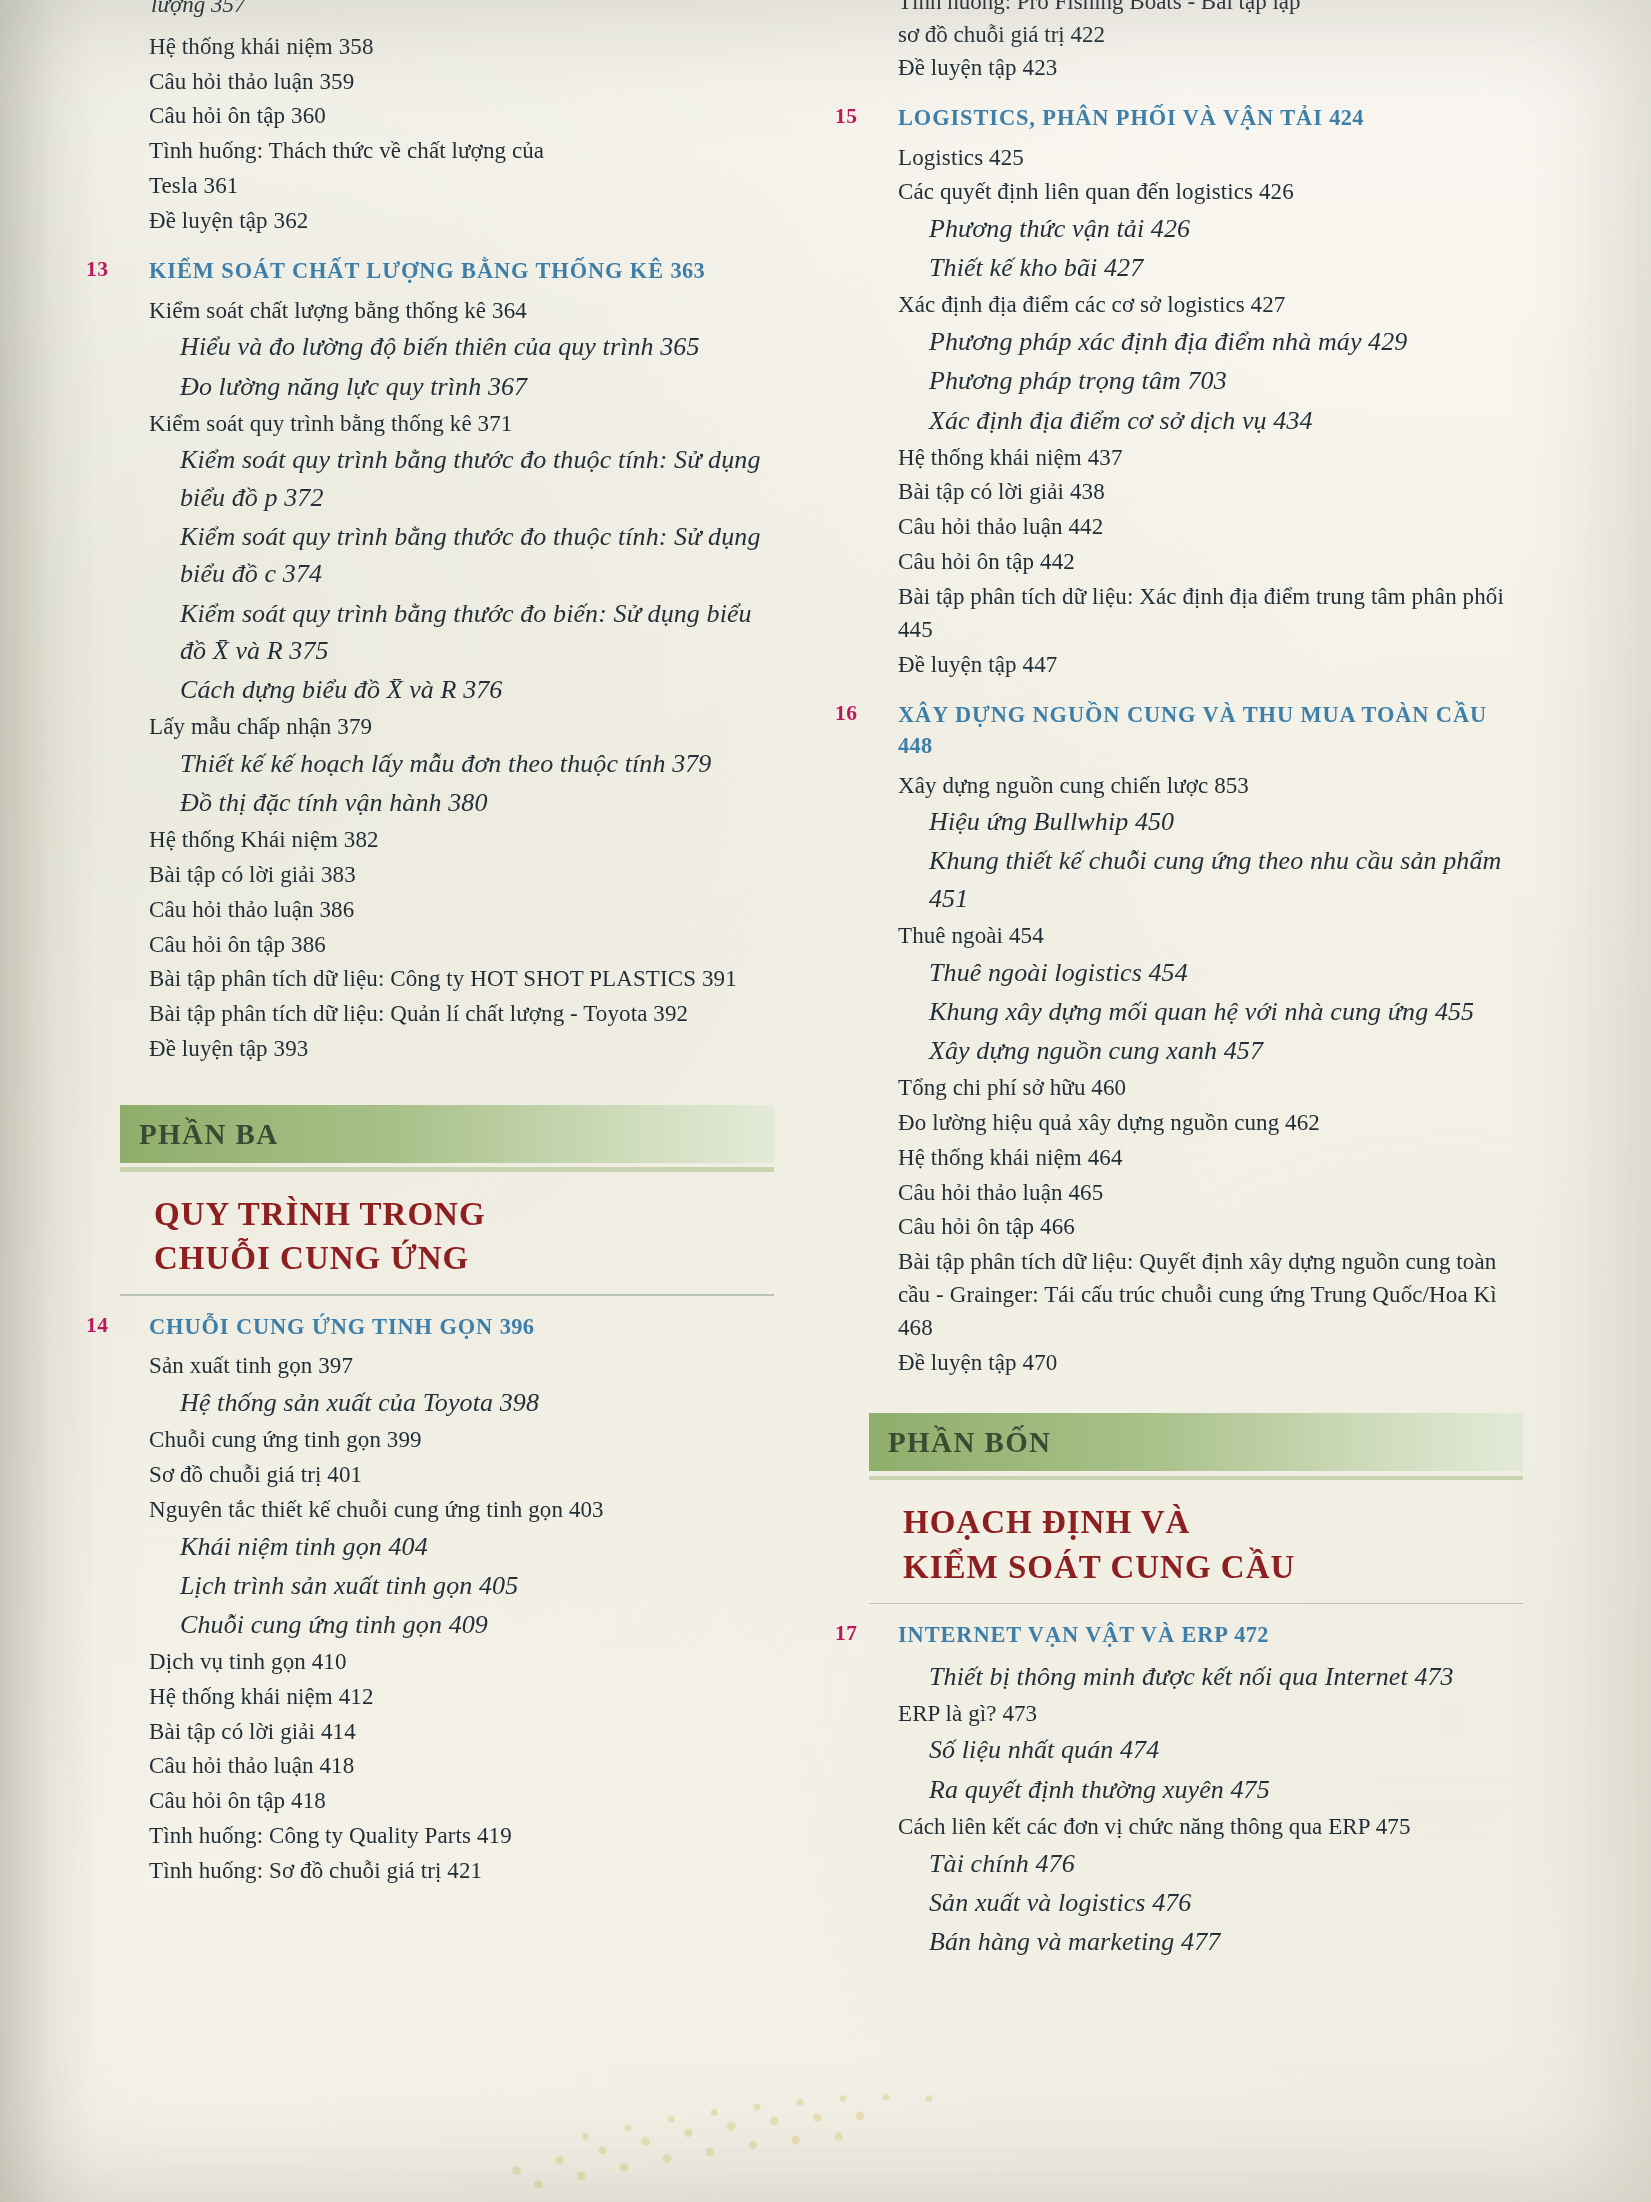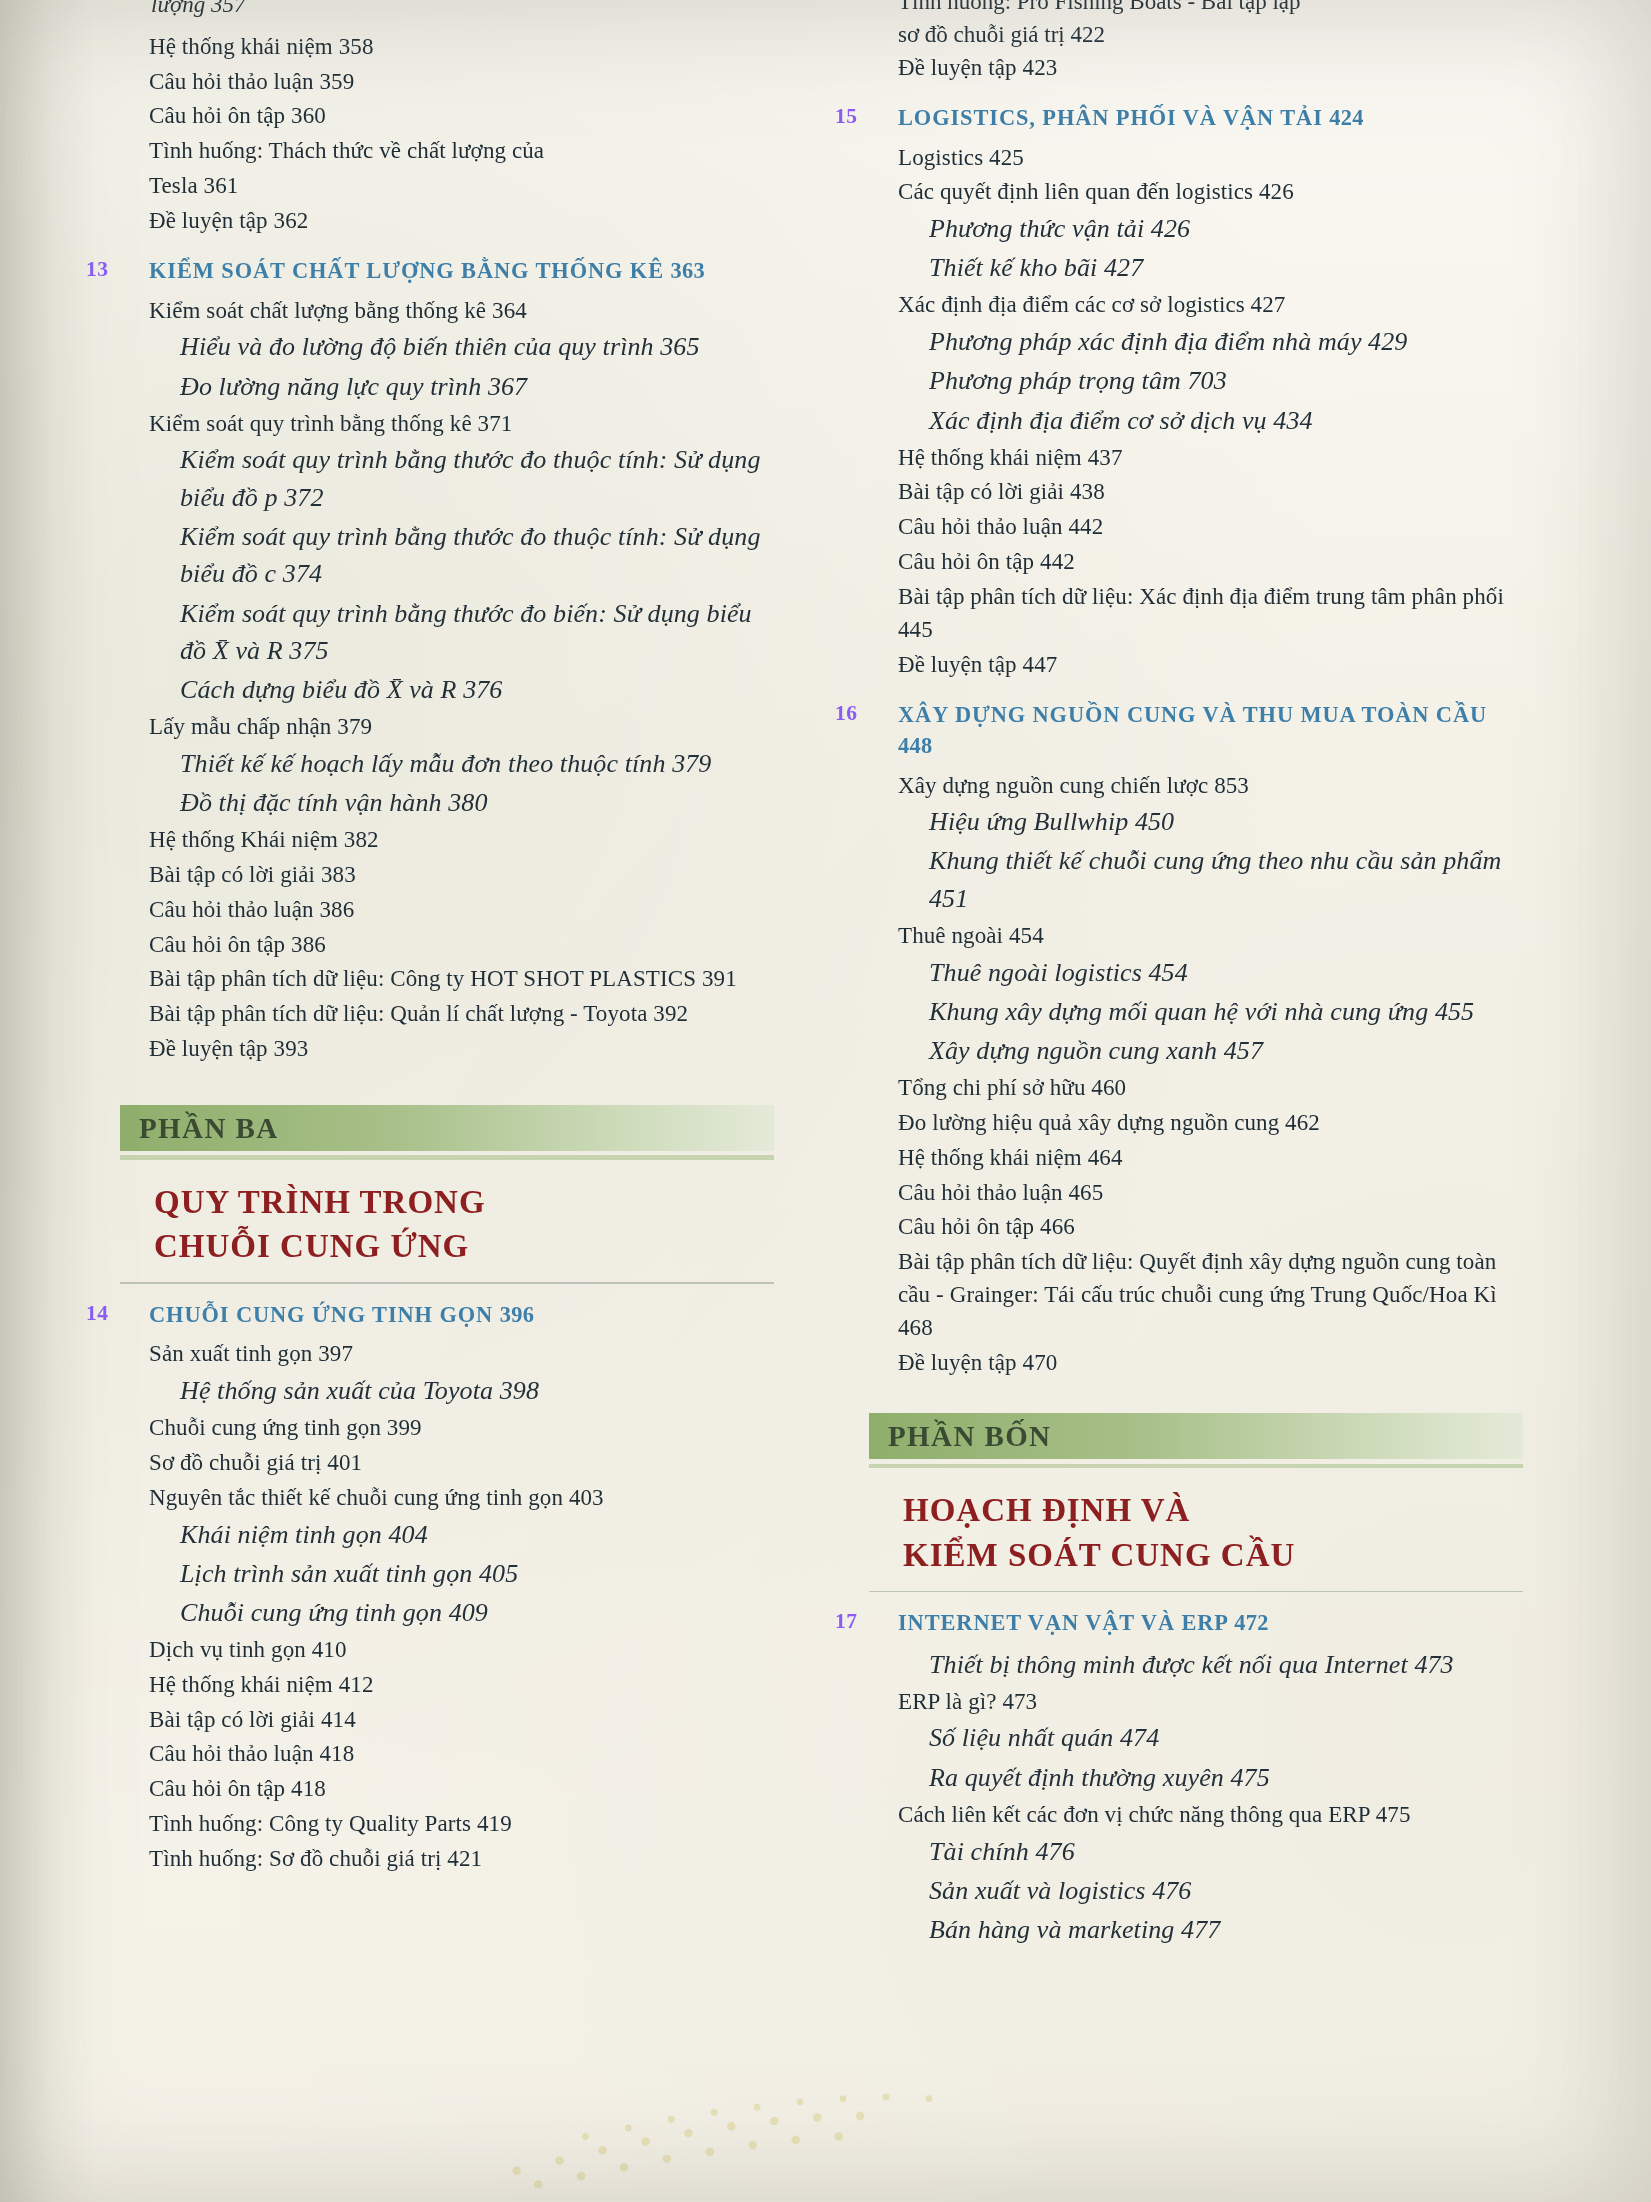"15" .chapnum { color: #8b5cf6 -> #be185d }
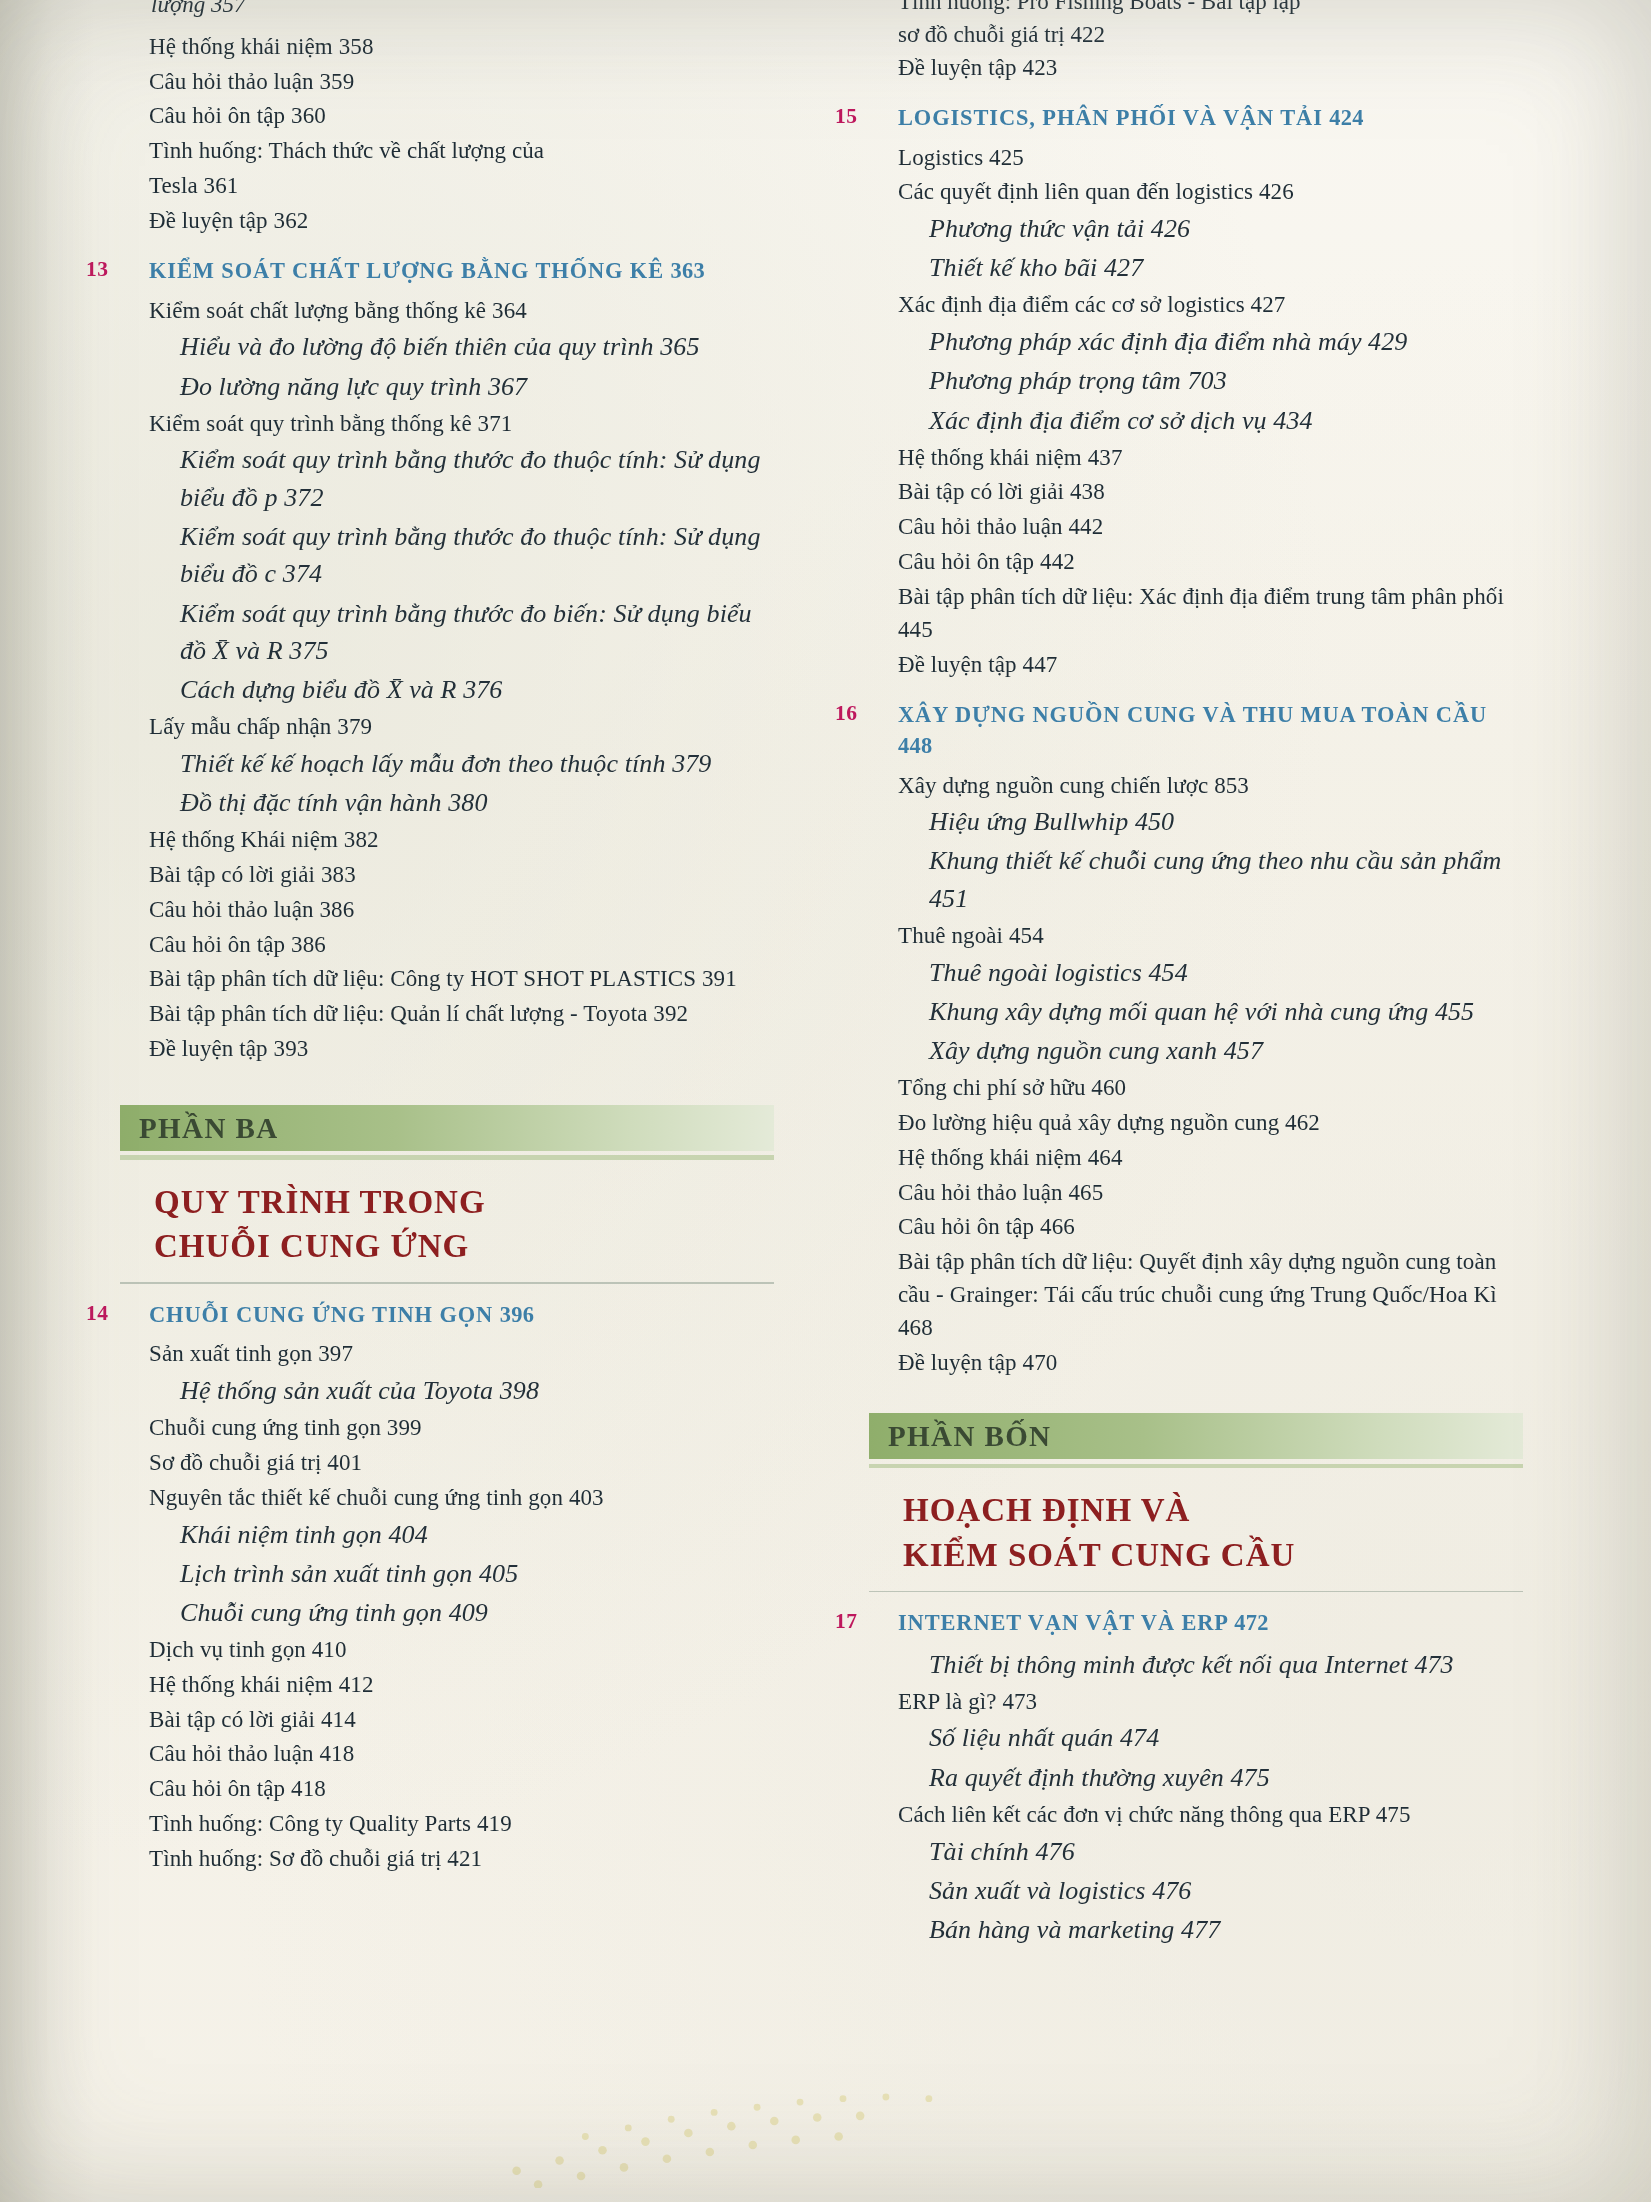"PHẦN BA" .part-band { height: 46px -> 58px }
